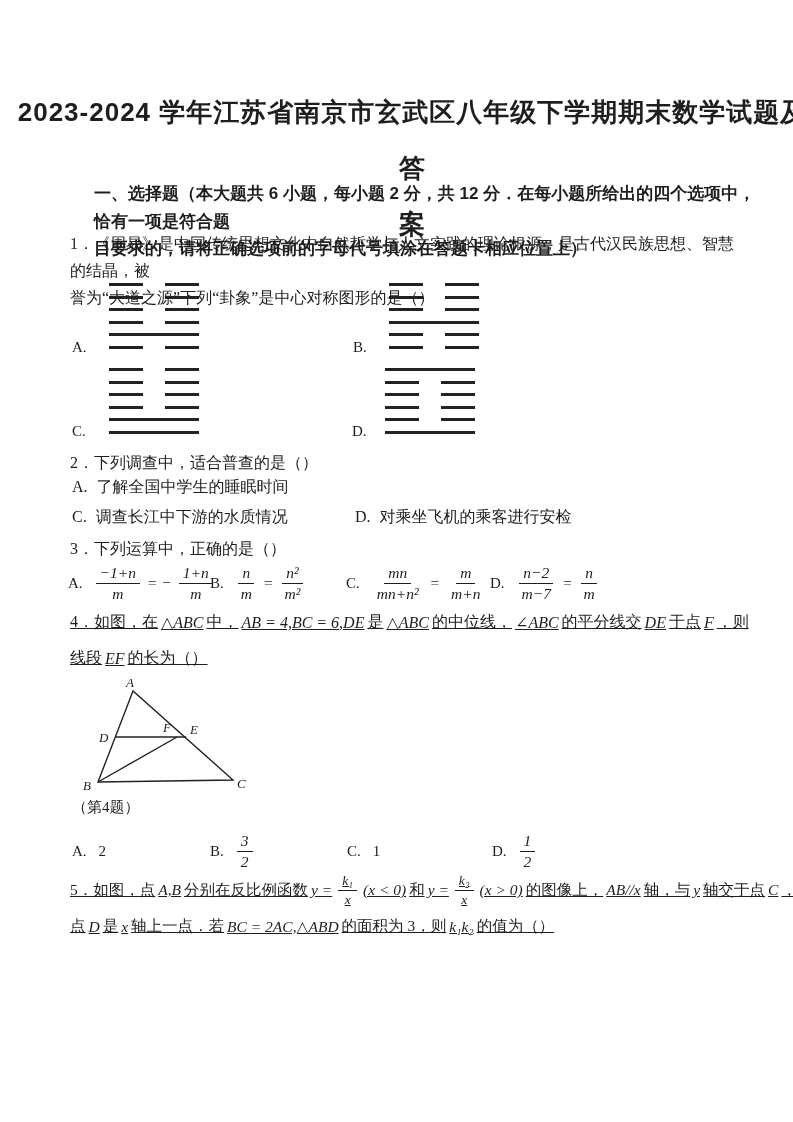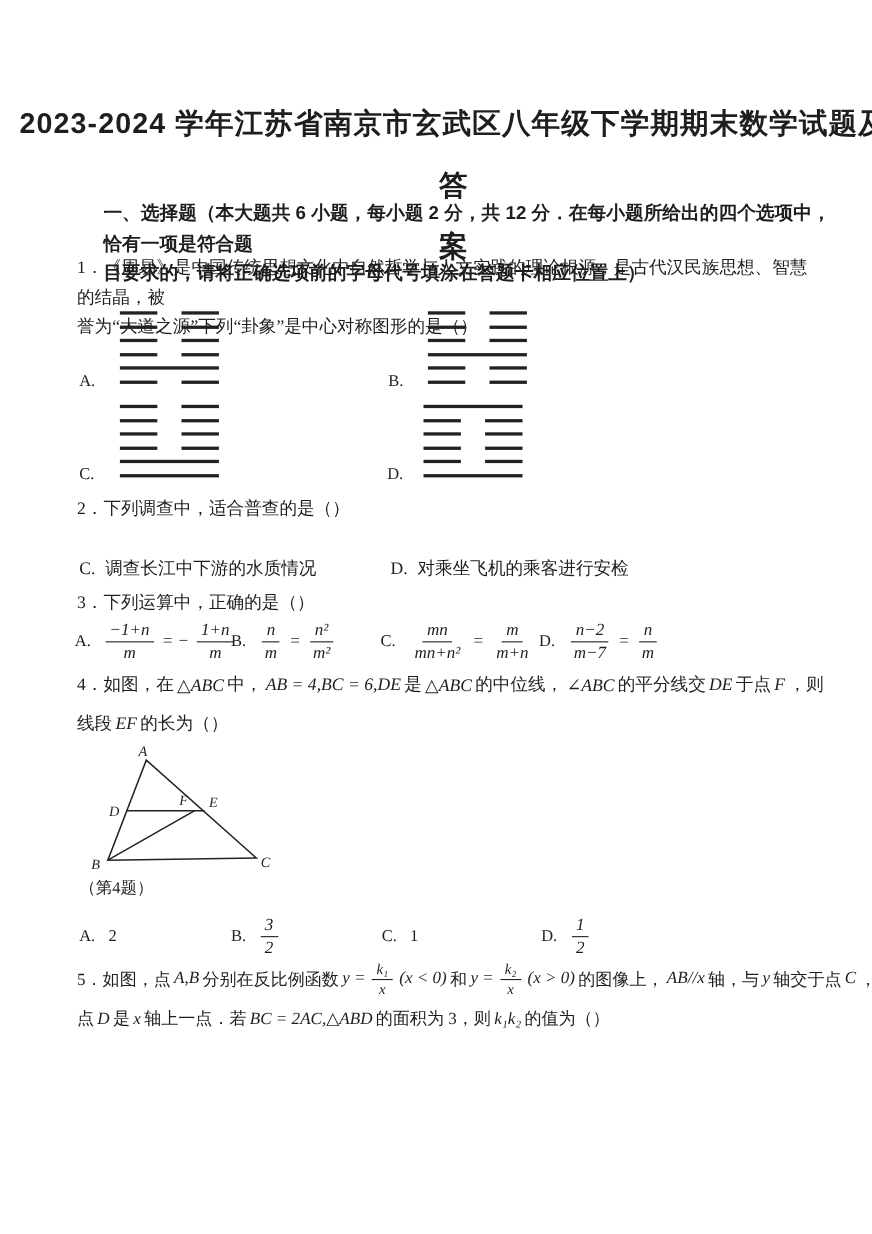"A. 了解全国中学生的睡眠时间" div.abs { html: none -> <div> <span>A.</span><span>了解全国中学生的睡眠时间</span> </div> }
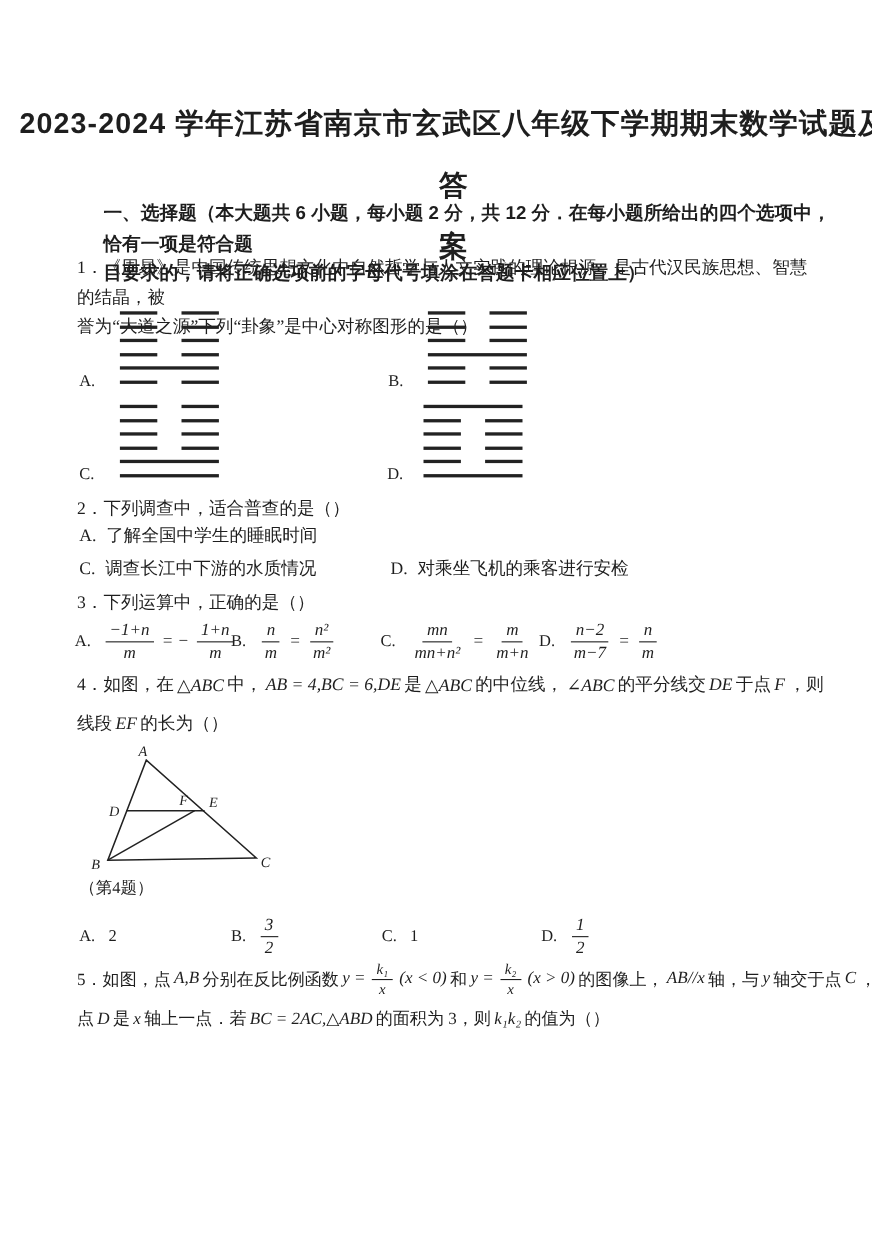"4．如图，在" .segline { text-decoration: none -> underline }
